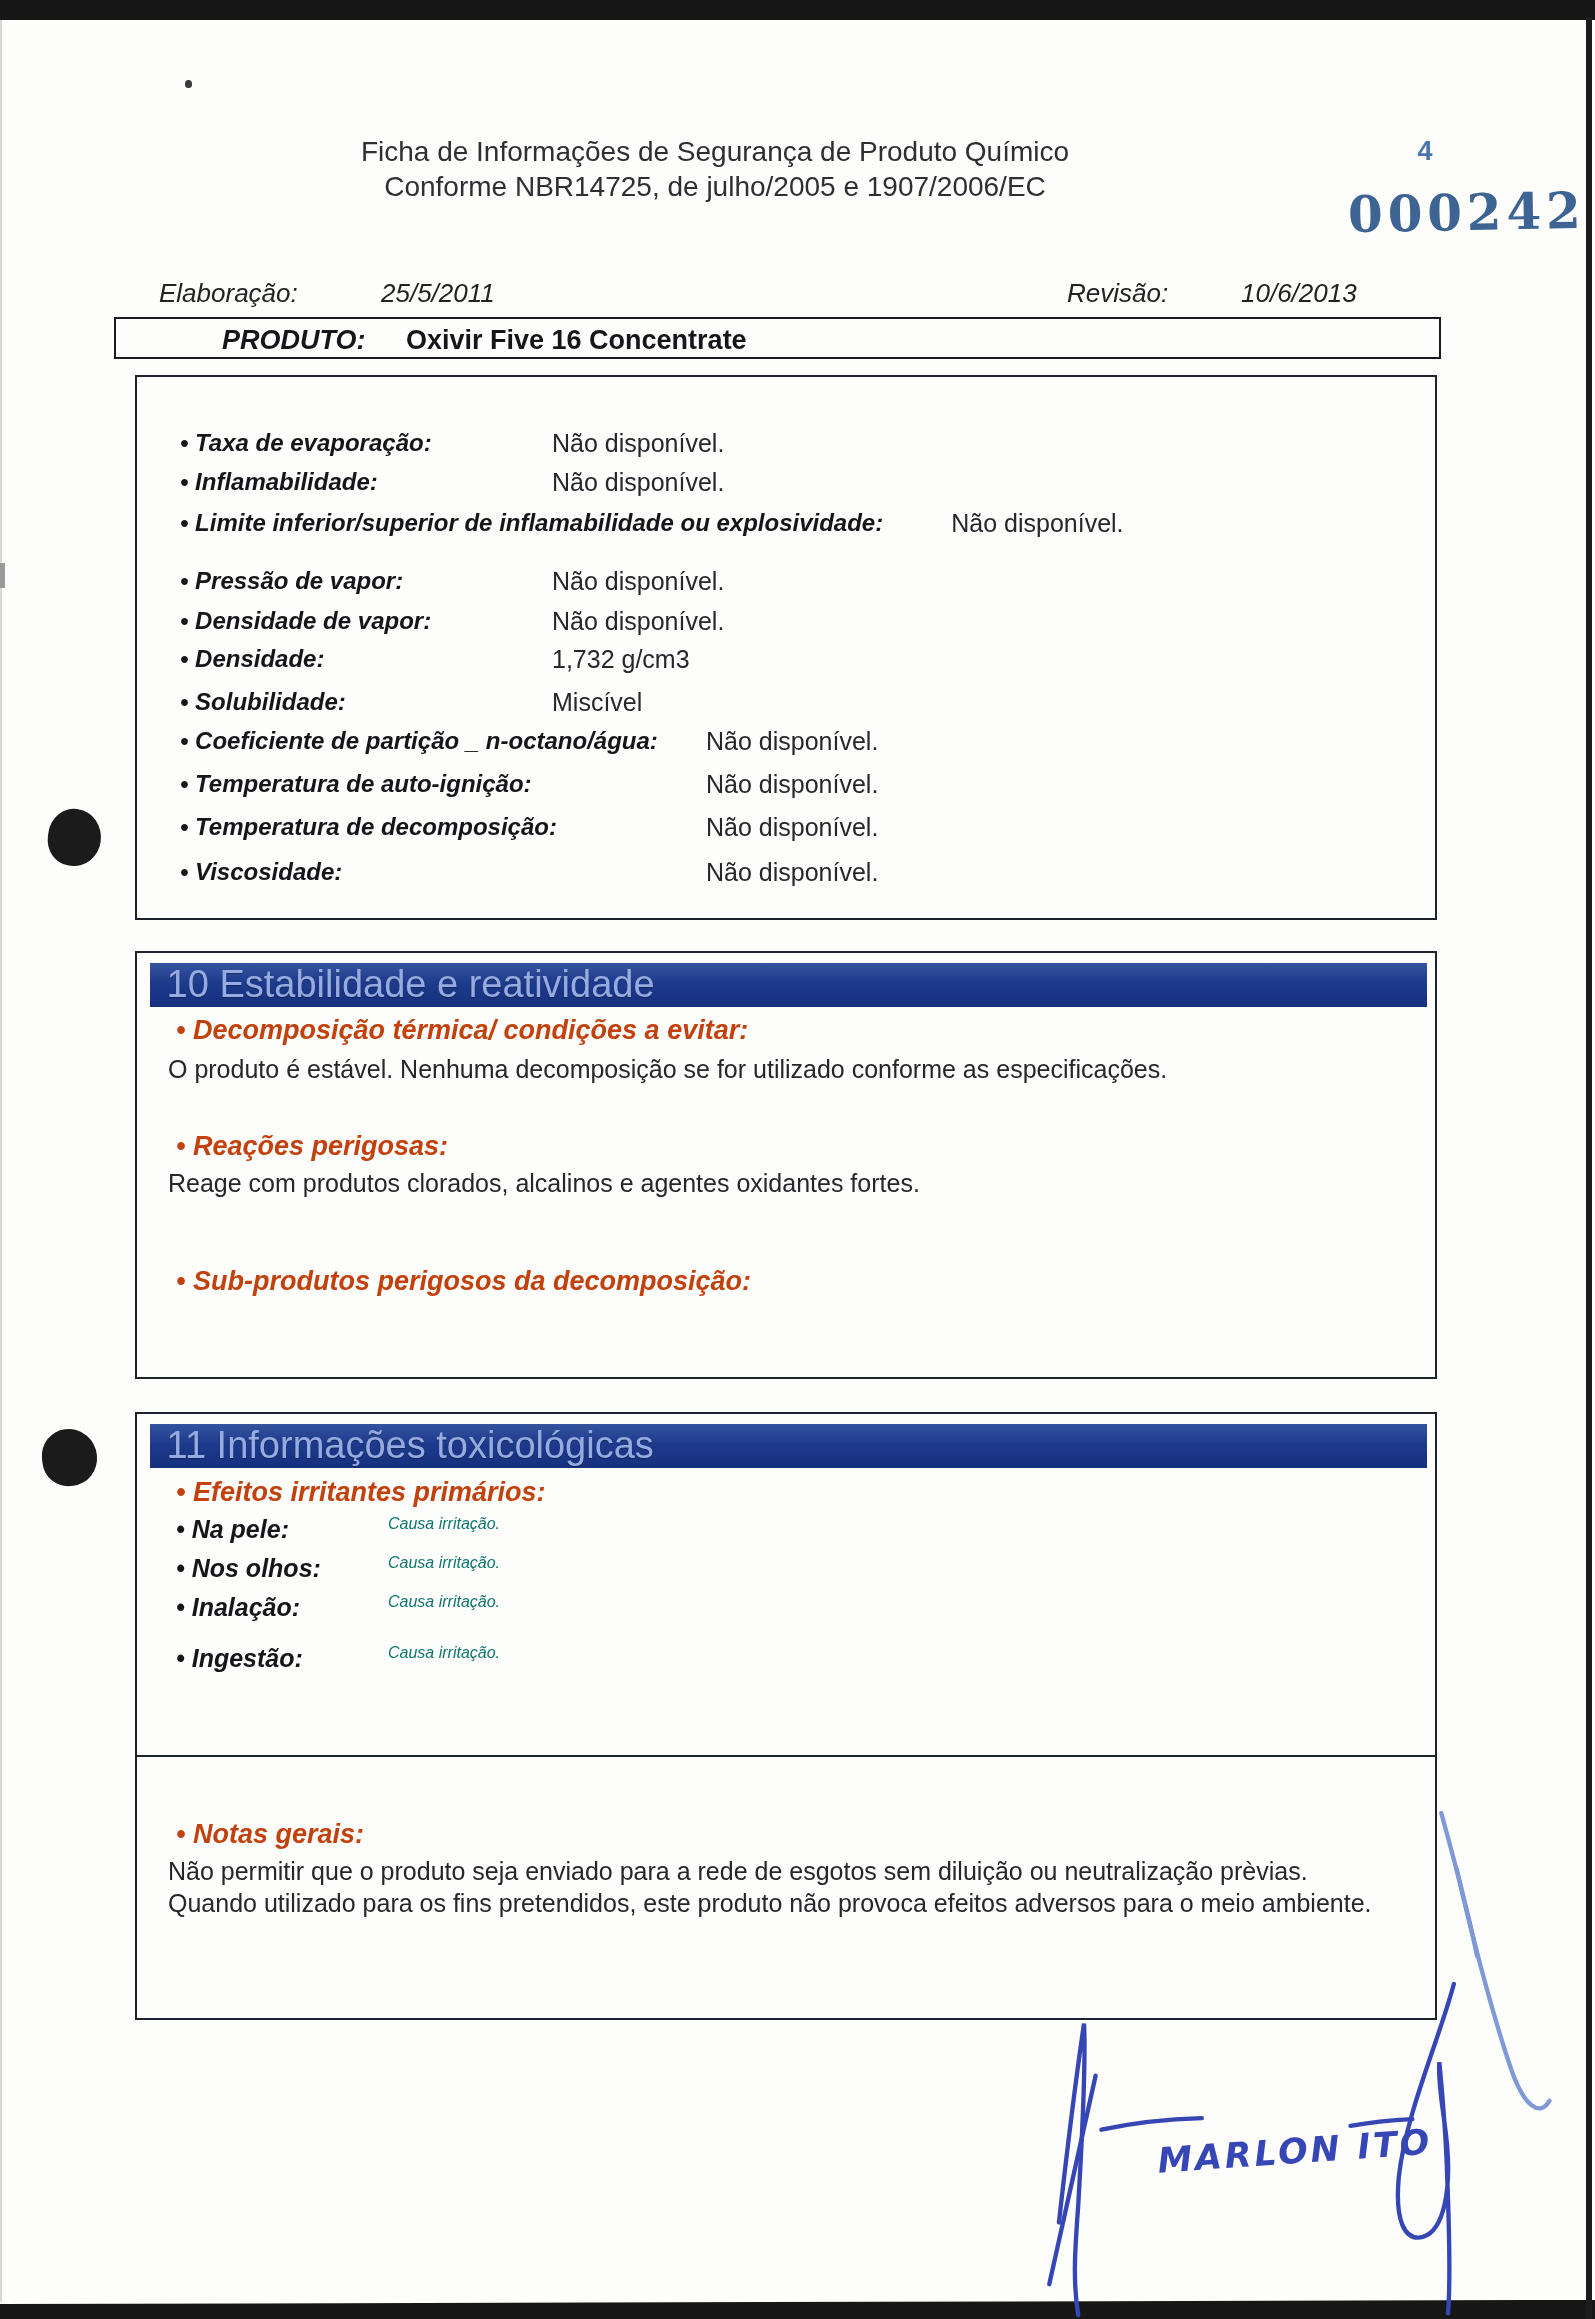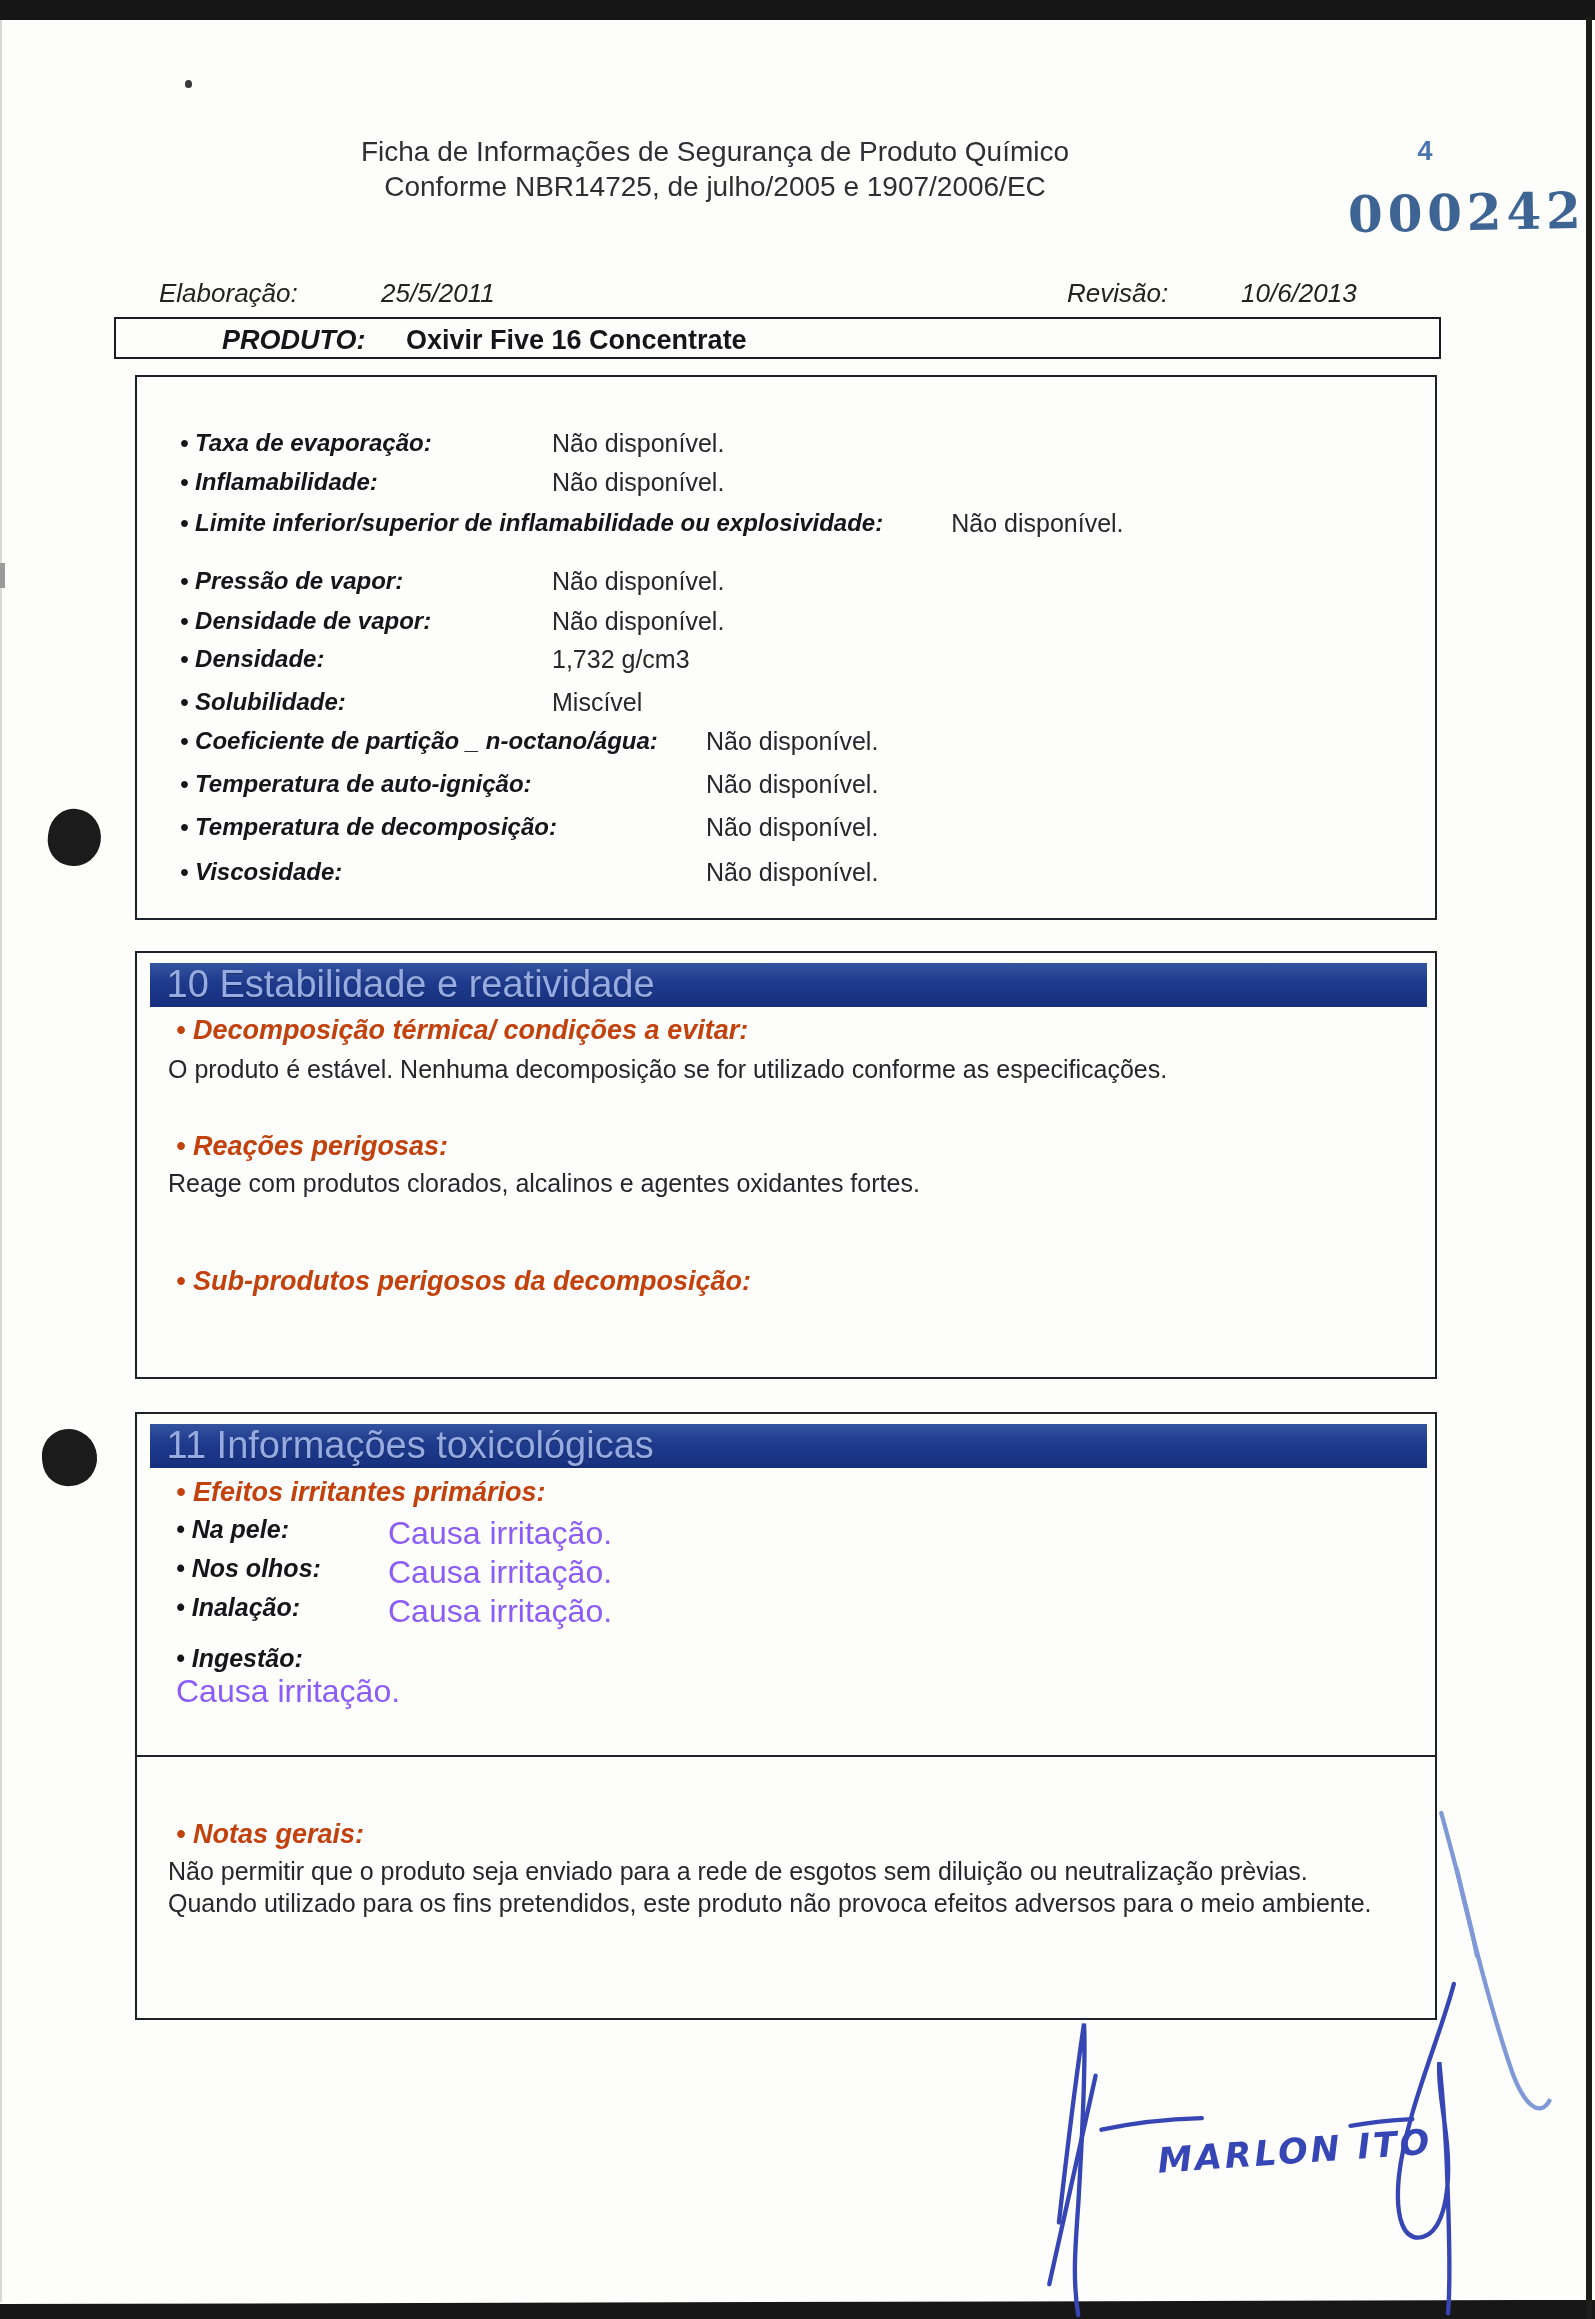"Causa irritação." .trow .val { color: #8b5cf6 -> #0f766e; font-size: 32px -> 16px; font-style: none -> italic }
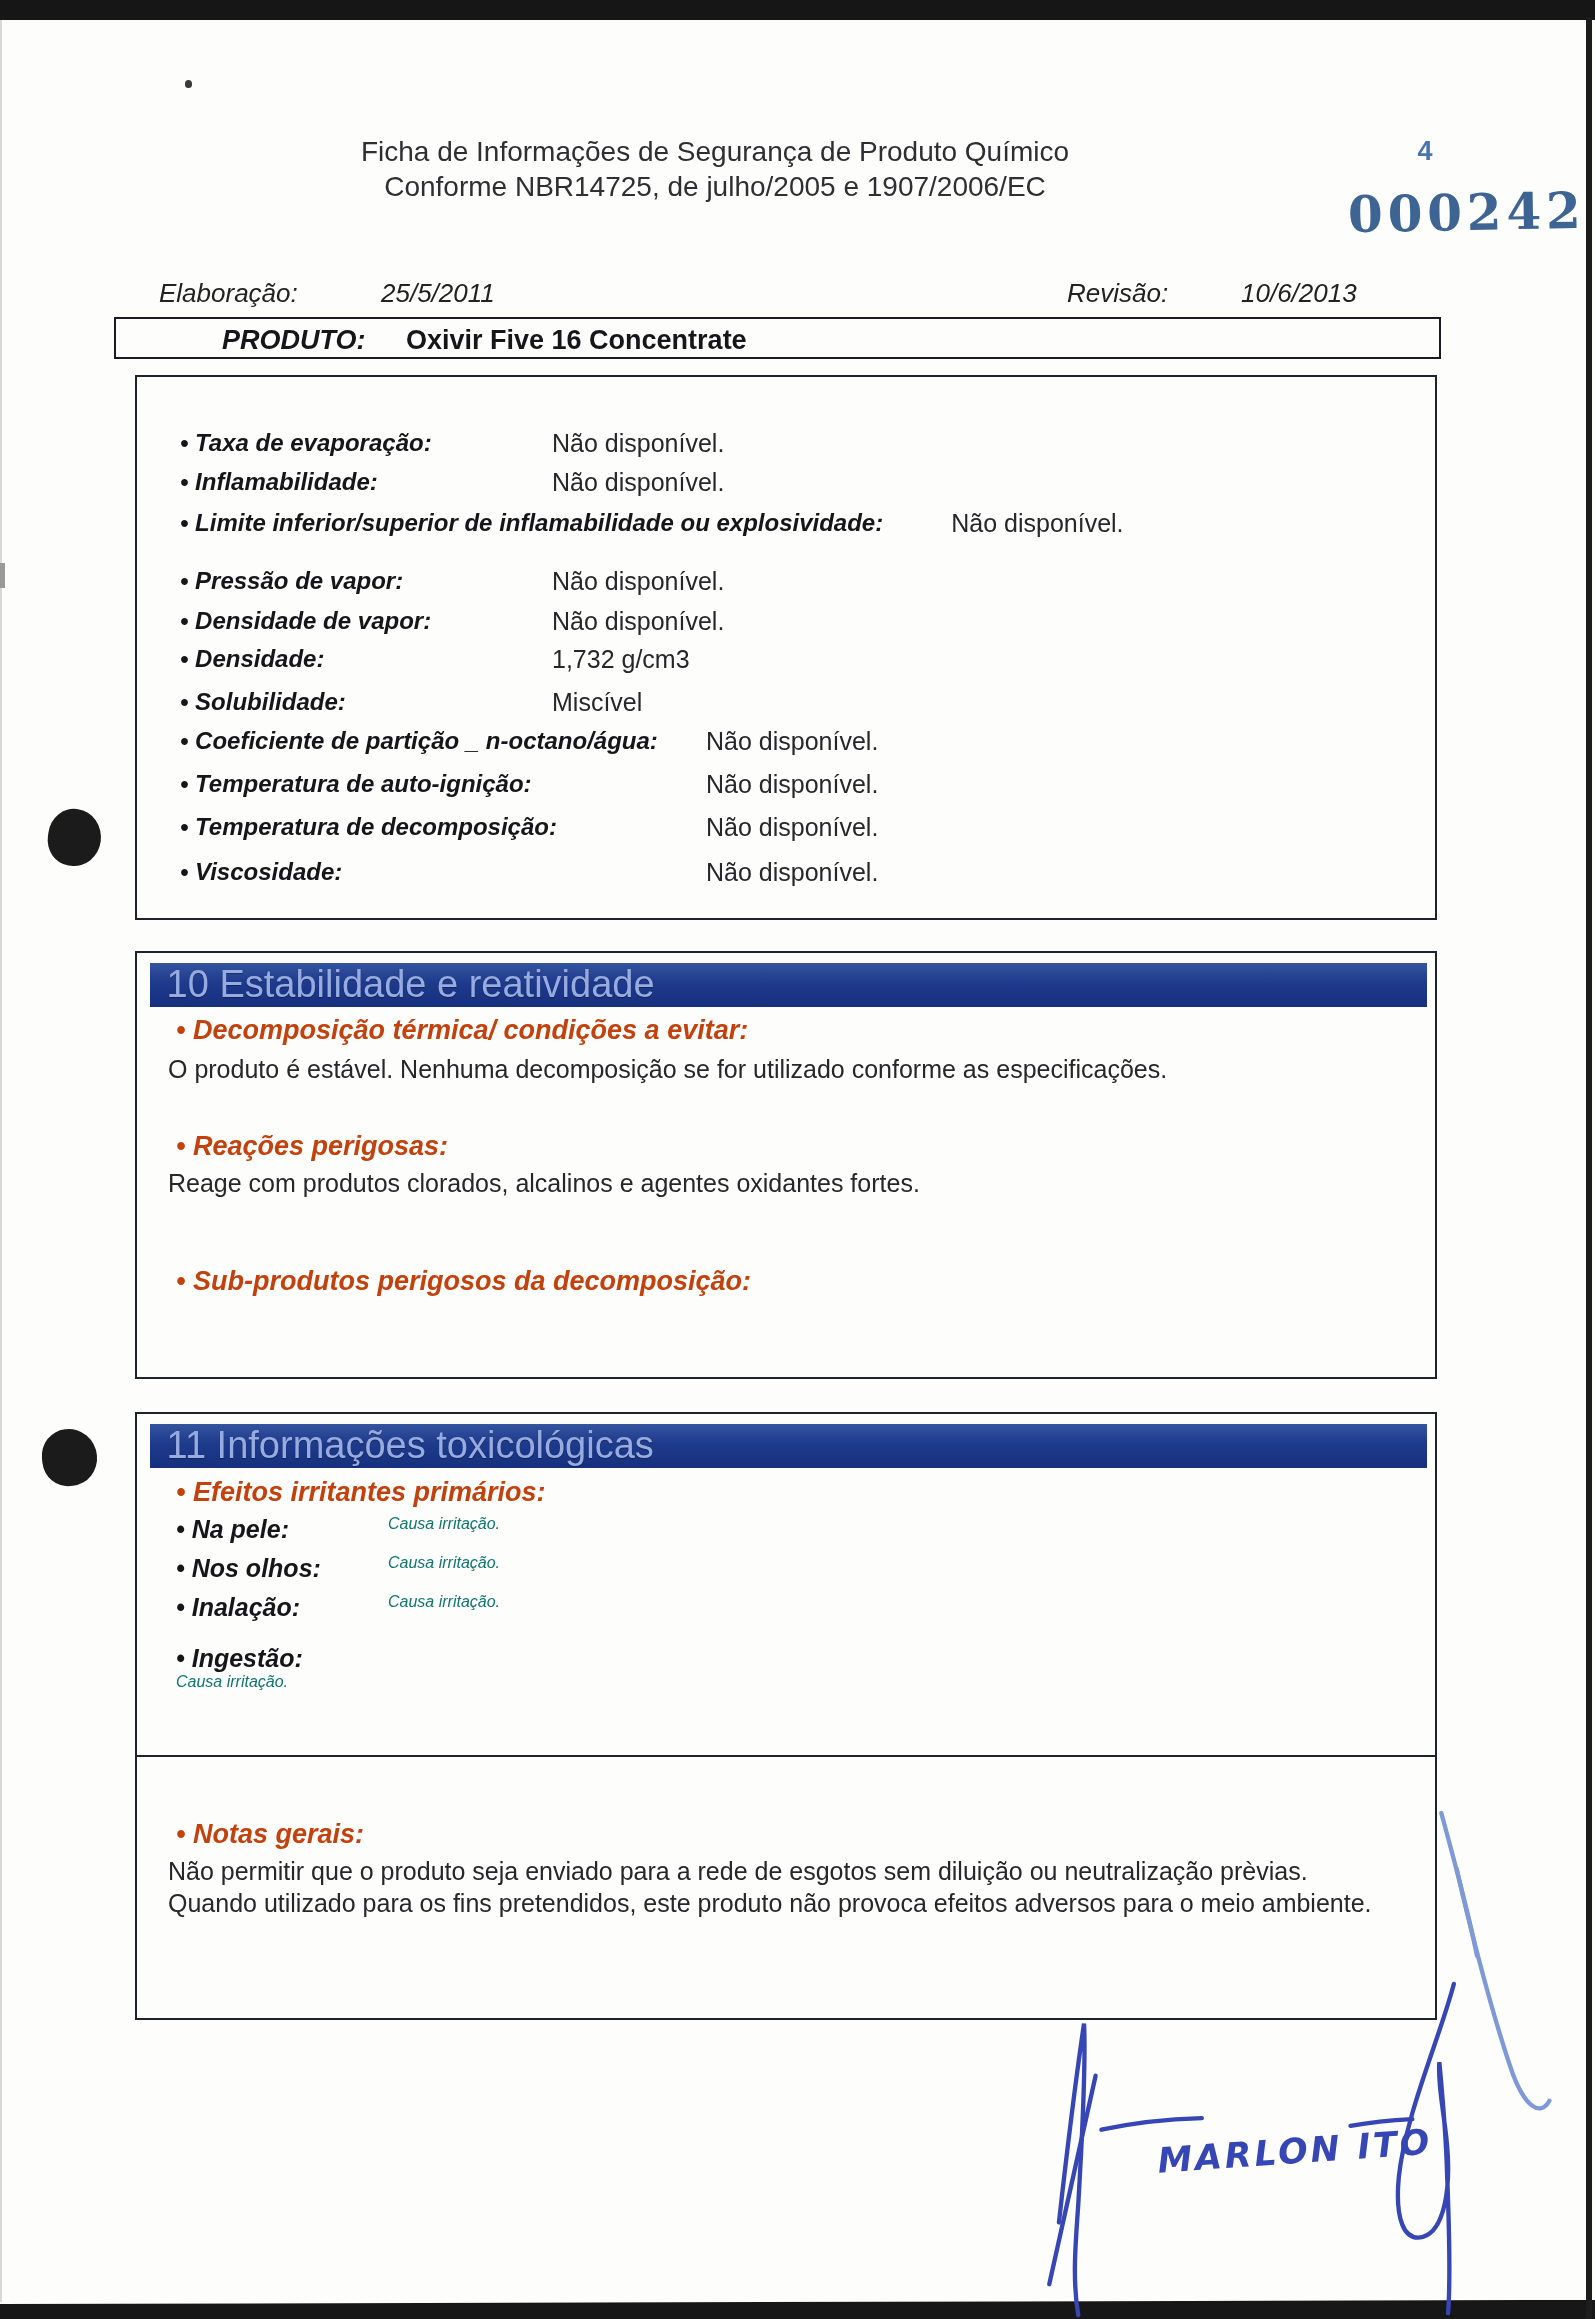"• Ingestão:" div.trow { flex-direction: column -> none }
